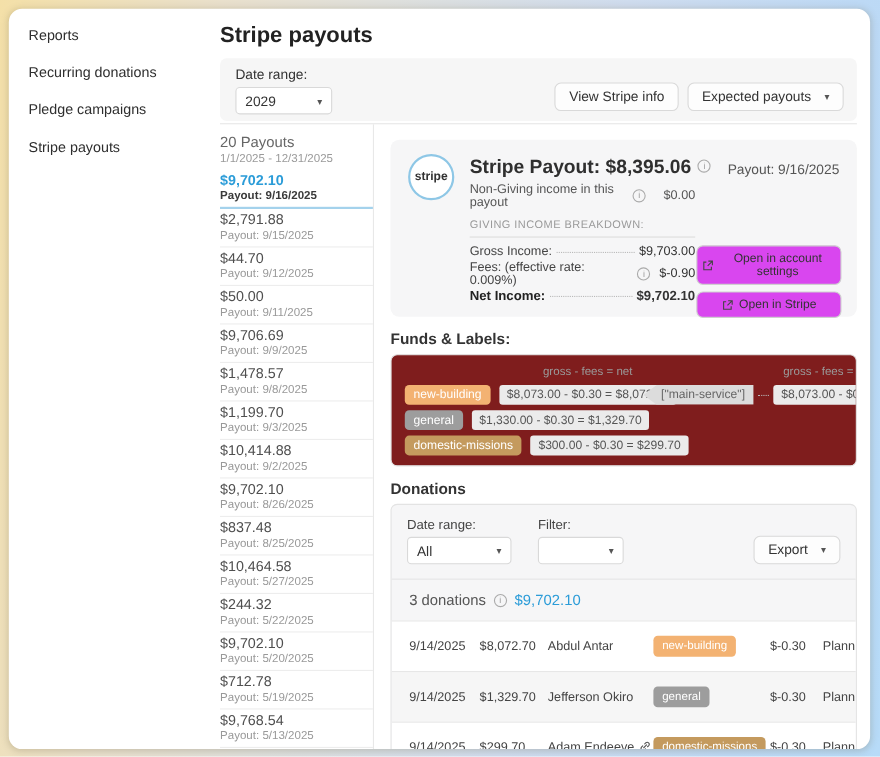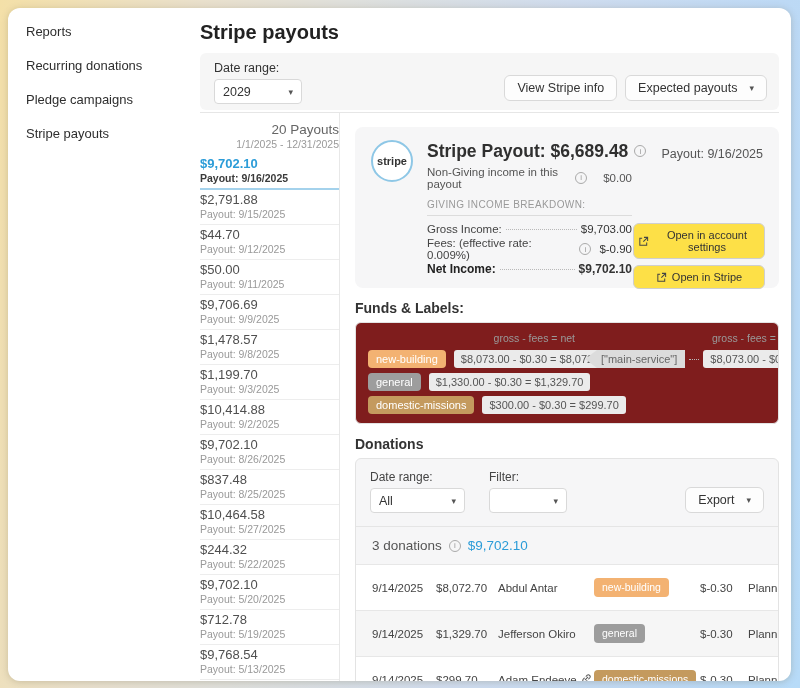"20 Payouts" .plist-head { text-align: right -> none }
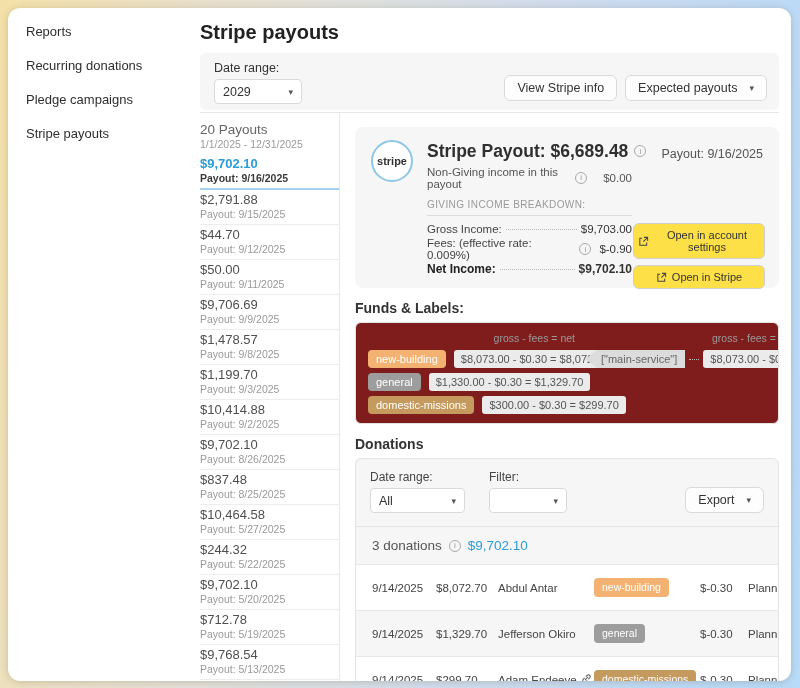"Stripe Payout: $6,689.48" span.sum-title { text: $6,689.48 -> $8,395.06 }
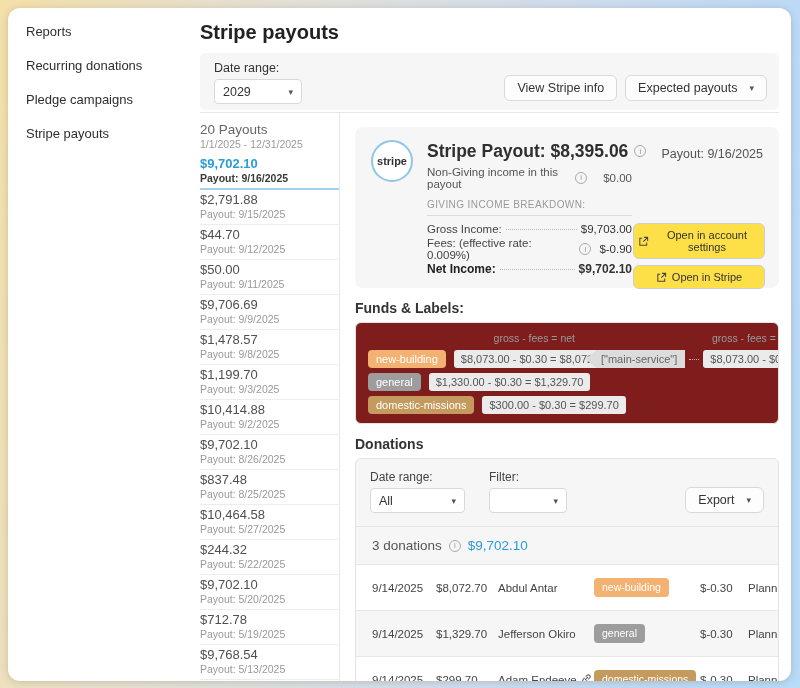"Open in account settings" .act-btn { background: #fde047 -> #d946ef }
